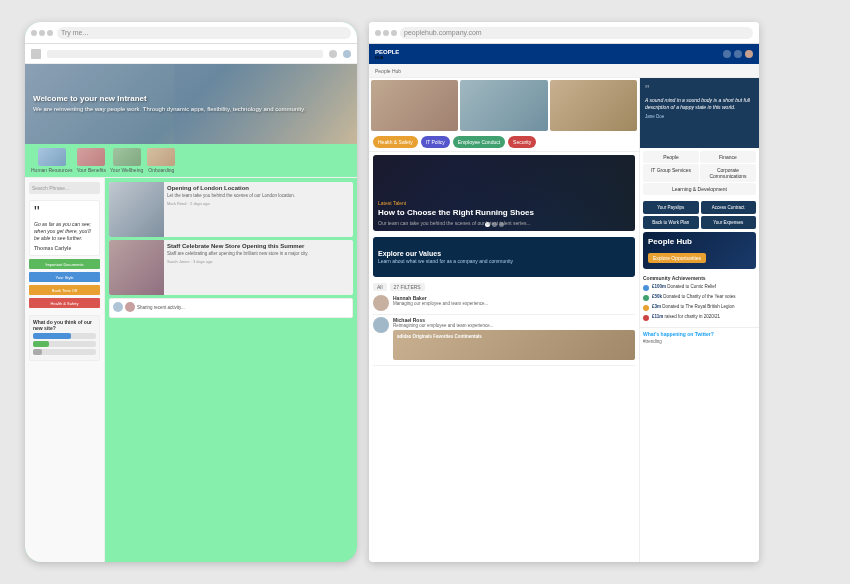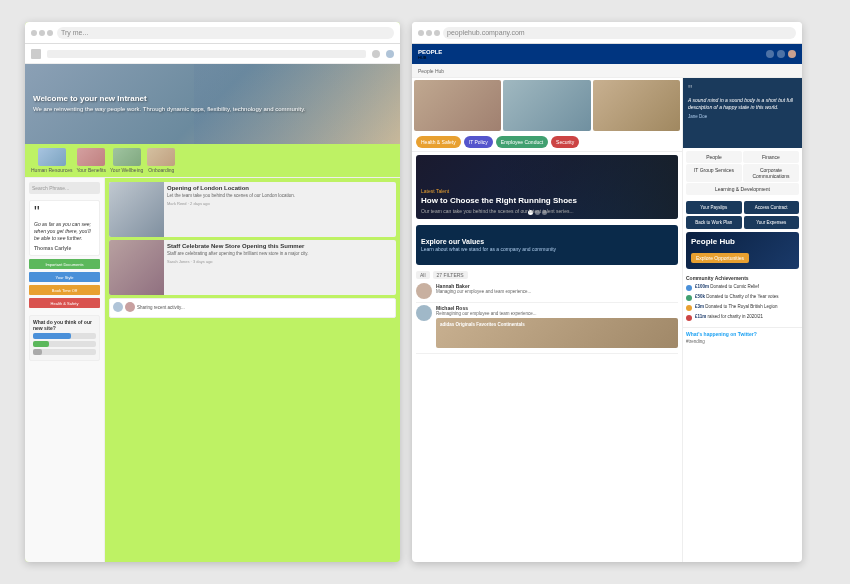"Welcome to your new Intranet" .left-panel { background: #bef264 -> #86efac; border-radius: 4px -> 16px; width: 375px -> 332px }
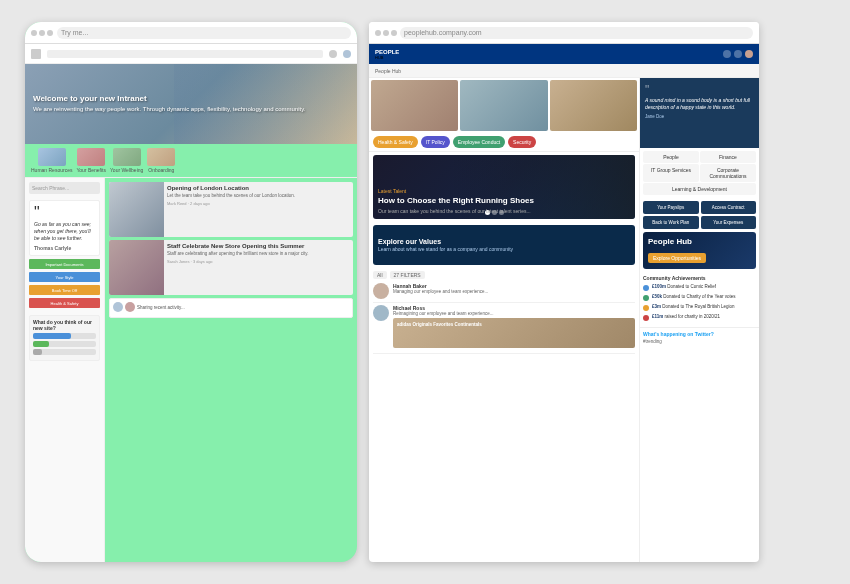"How to Choose the Right" .featured-section { height: 64px -> 76px }
